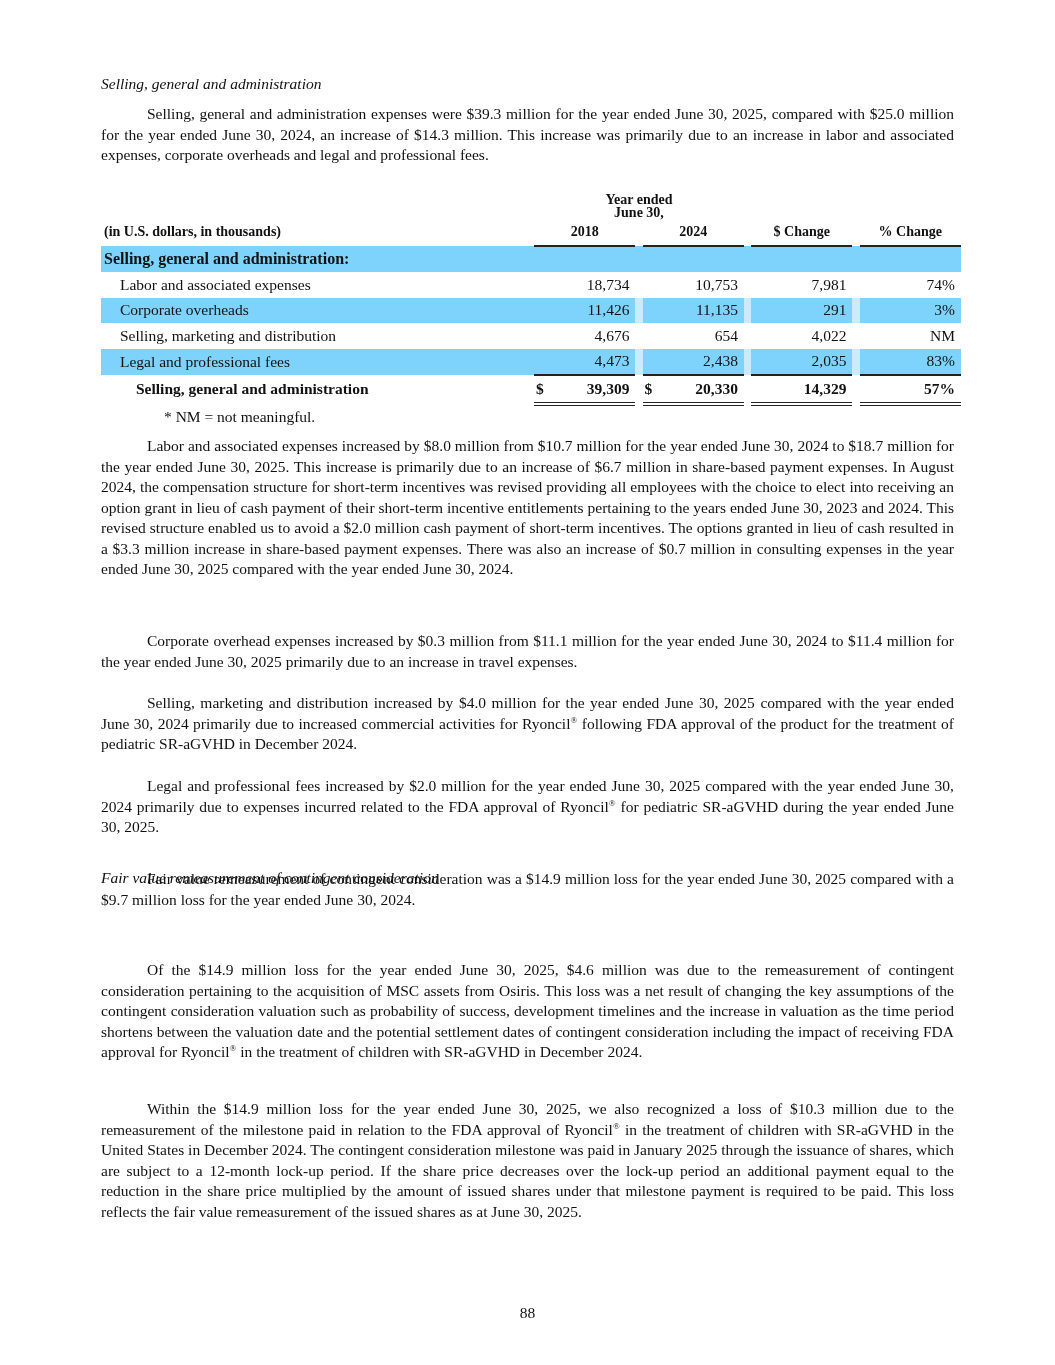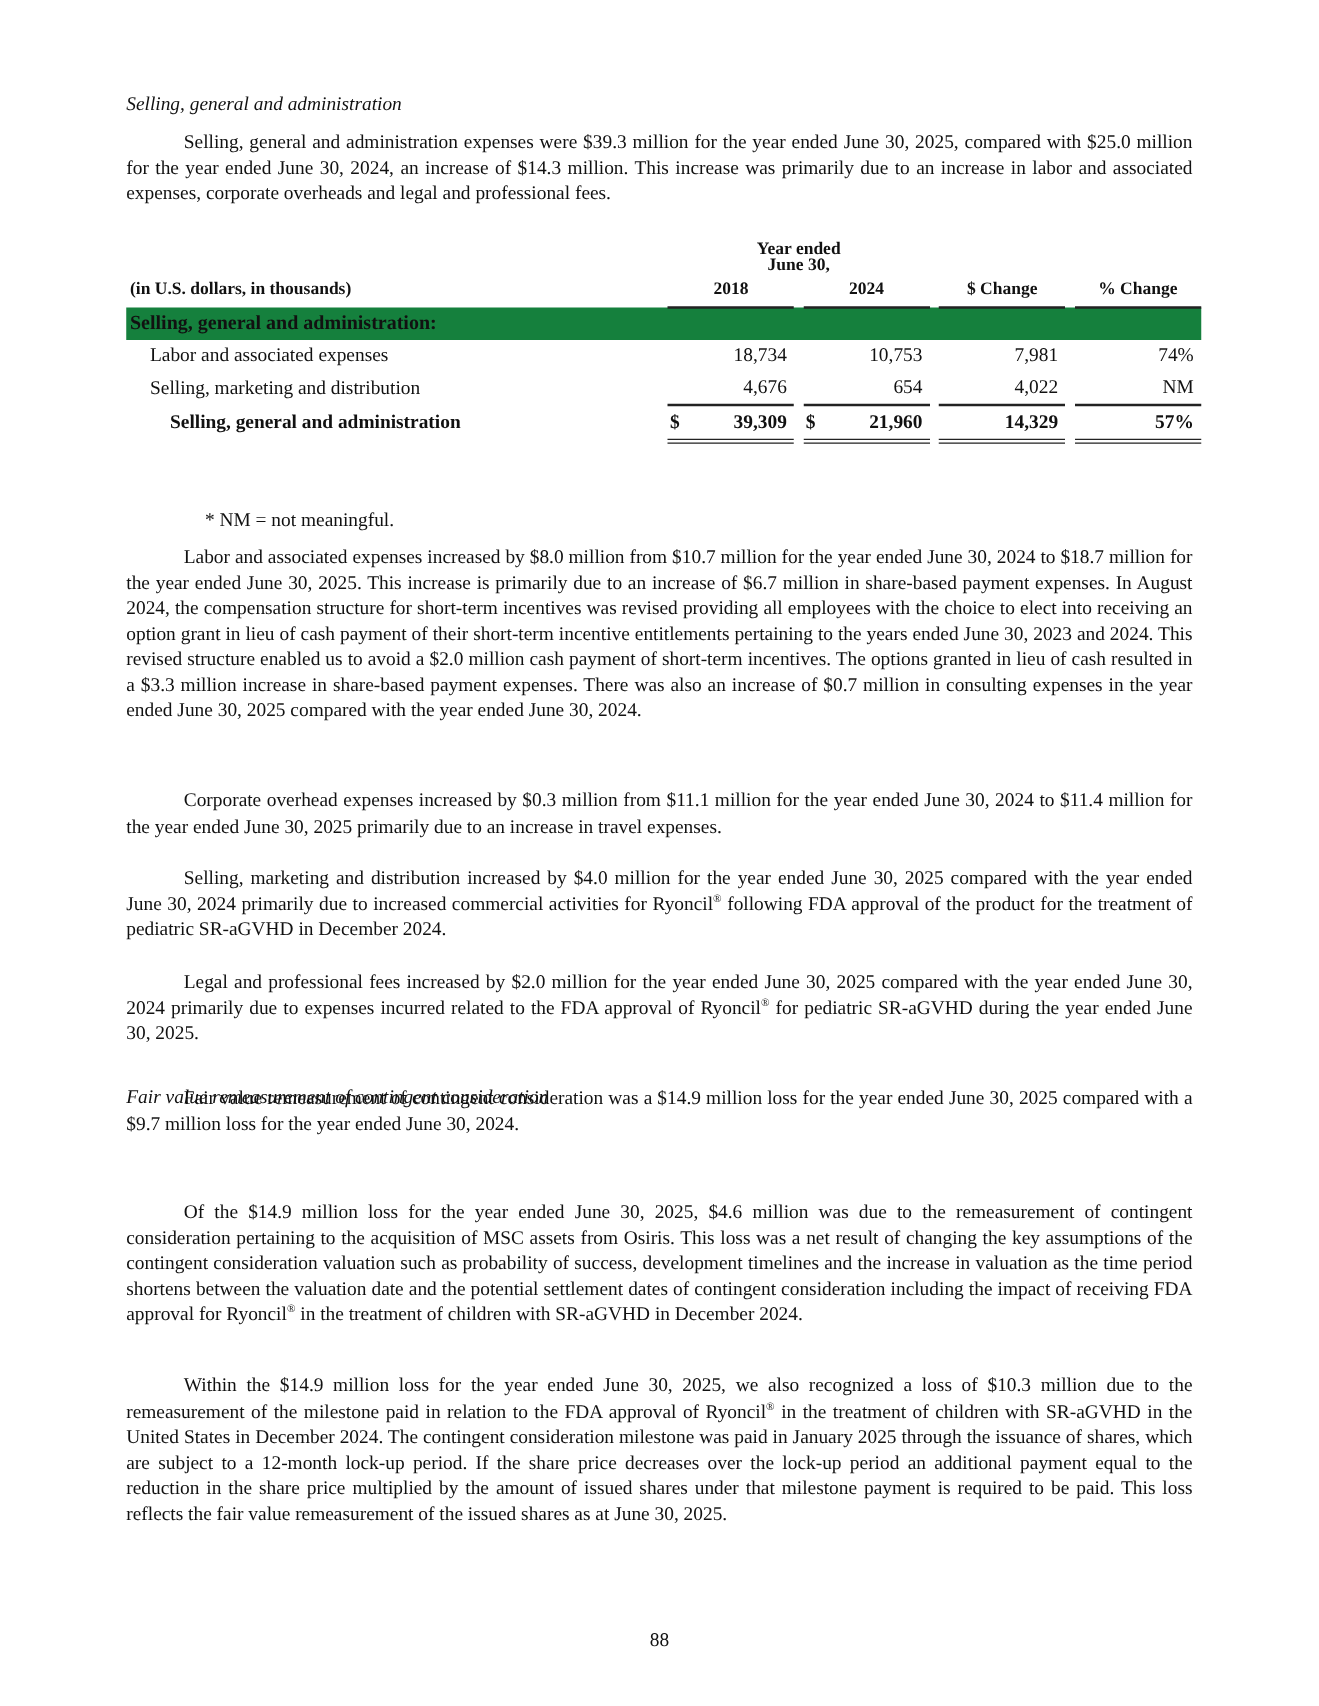"Selling, general and administration:" .shade td { background: #15803d -> #7dd3fc }
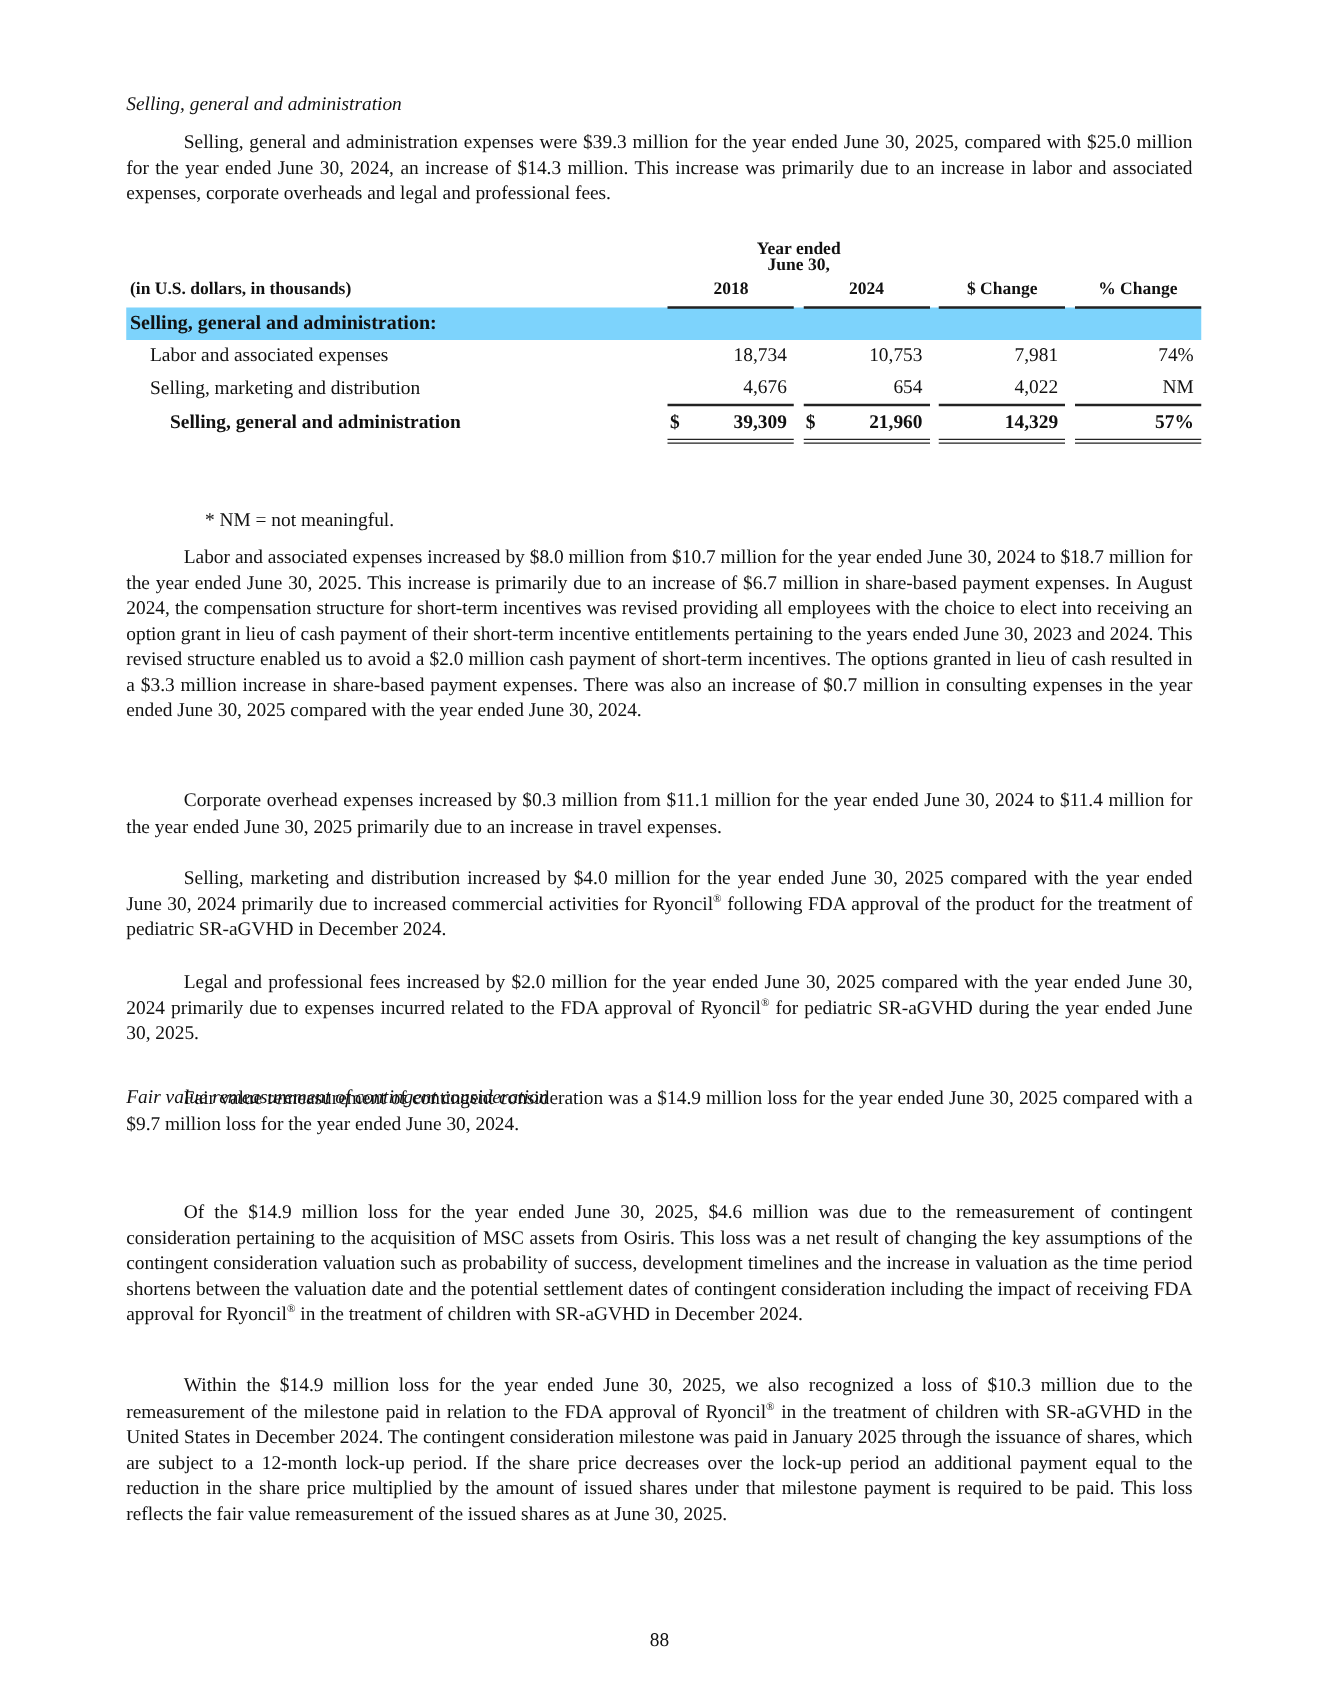"Corporate overheads" tr.shade { html: none -> <tr> <td>Corporate overheads</td> <td>11,426</td> <td></td> <td>11,135</td> <td></td> <td>291</td> <td></td> <td>3%</td> </tr> }
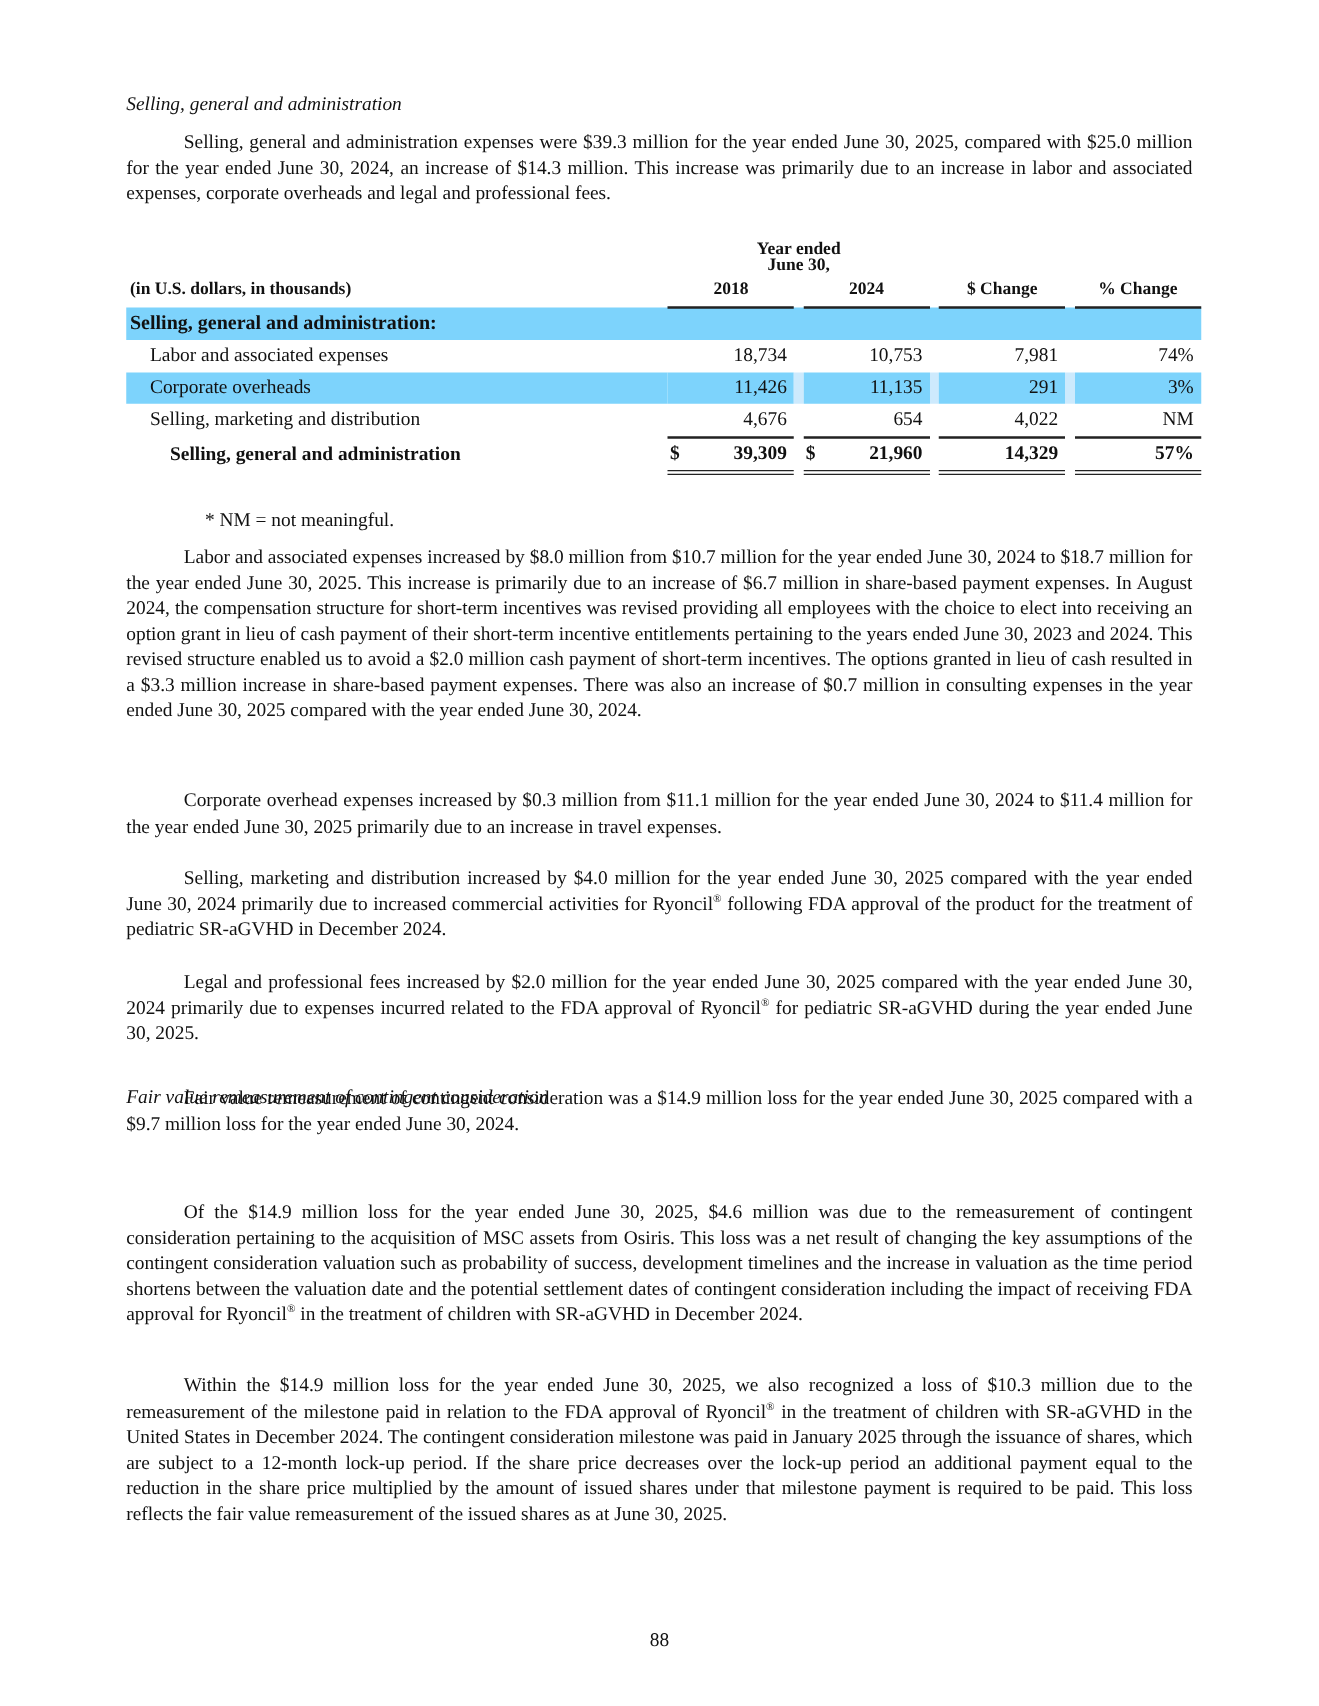"Legal and professional fees" tr.shade { html: none -> <tr> <td>Legal and professional fees</td> <td>4,473</td> <td></td> <td>2,438</td> <td></td> <td>2,035</td> <td></td> <td>83%</td> </tr> }
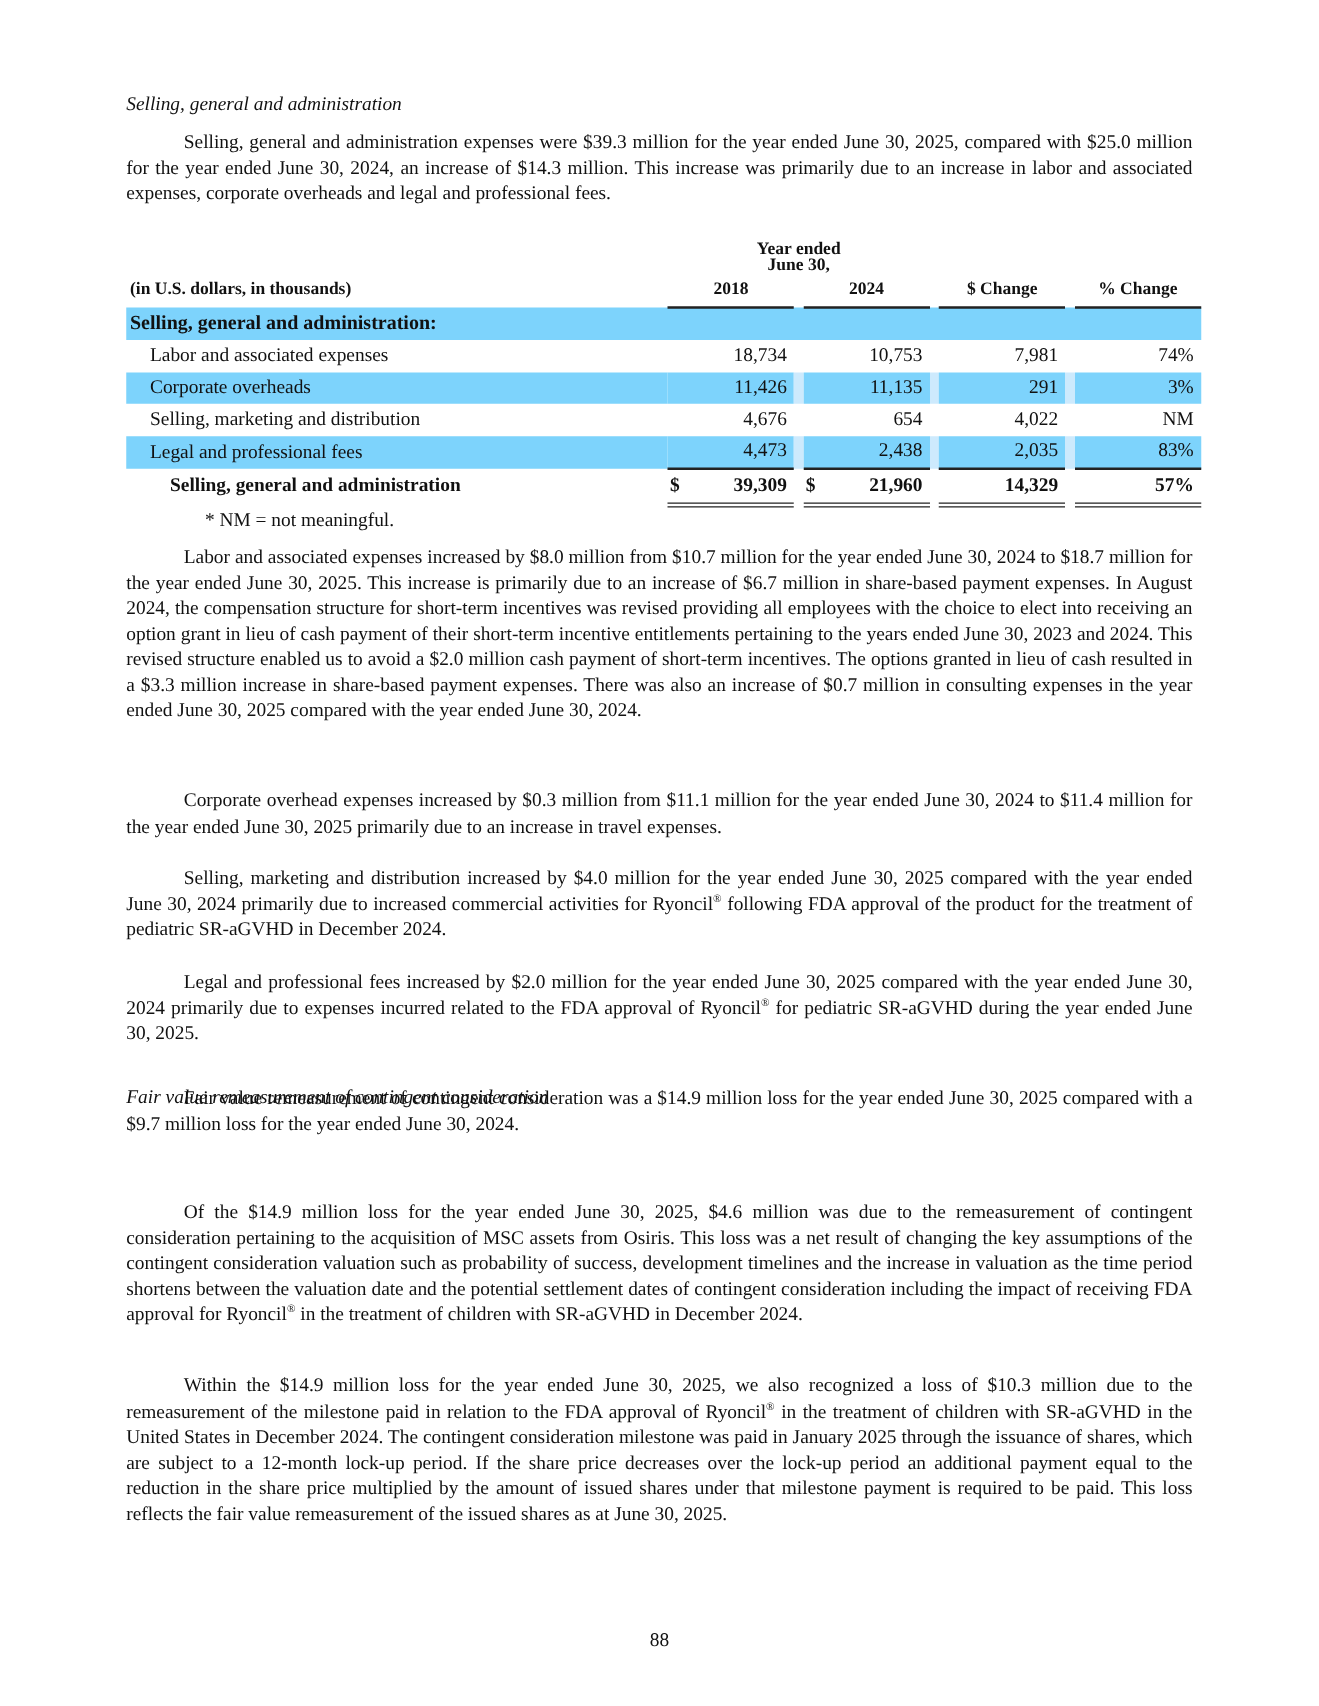"21,960" span { text: 21,960 -> 20,330 }
